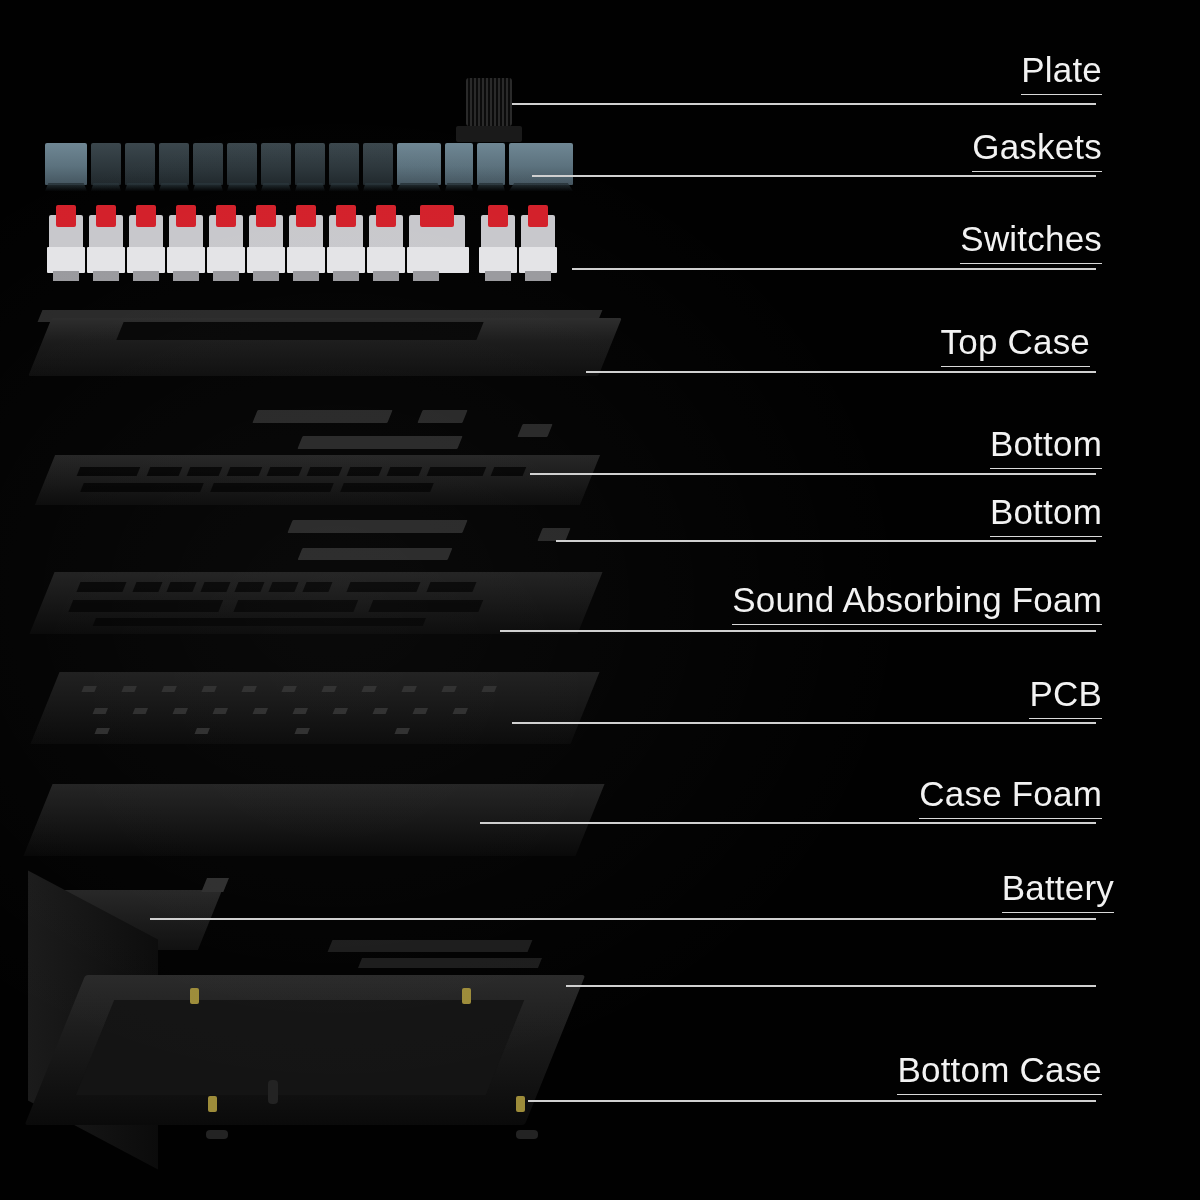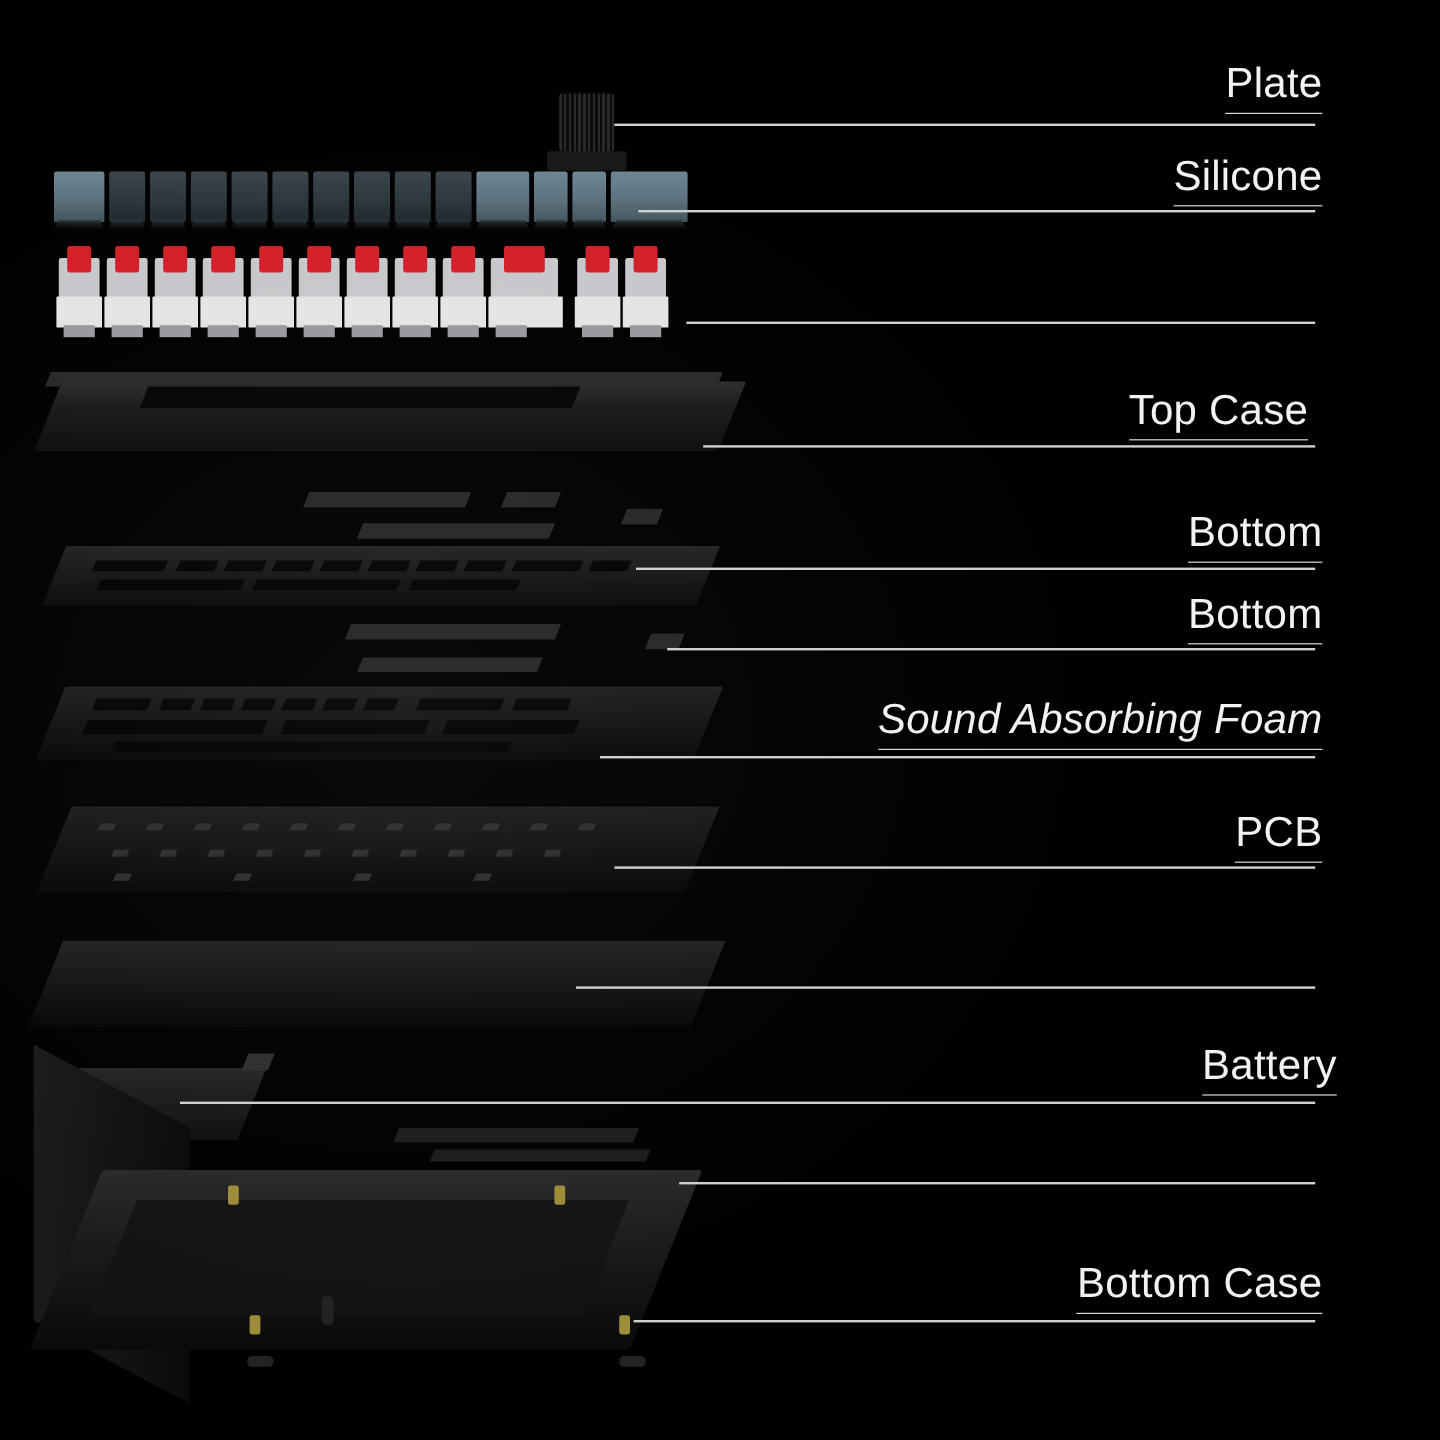"Silicone" span.txt { text: Silicone -> Gaskets }
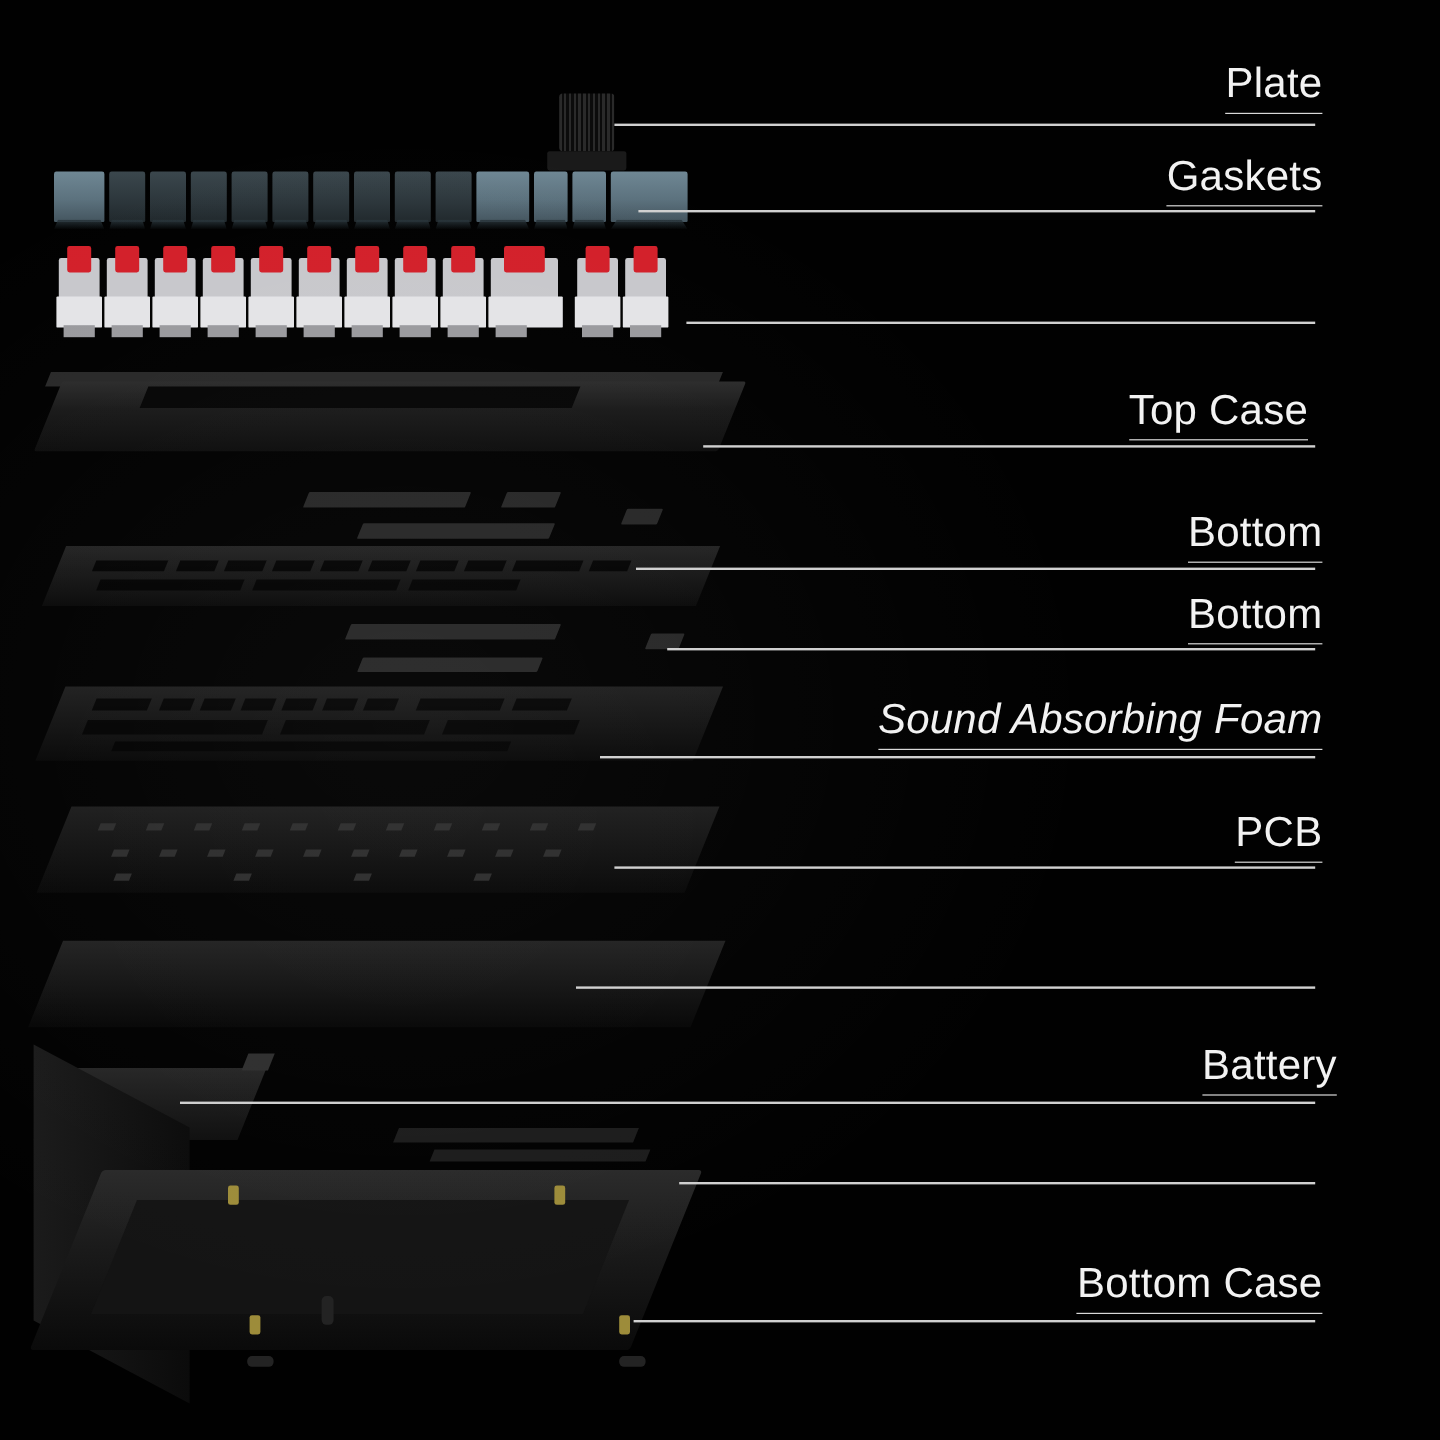"Switches" div.label { html: none -> <div> <span>Switches</span> </div> }
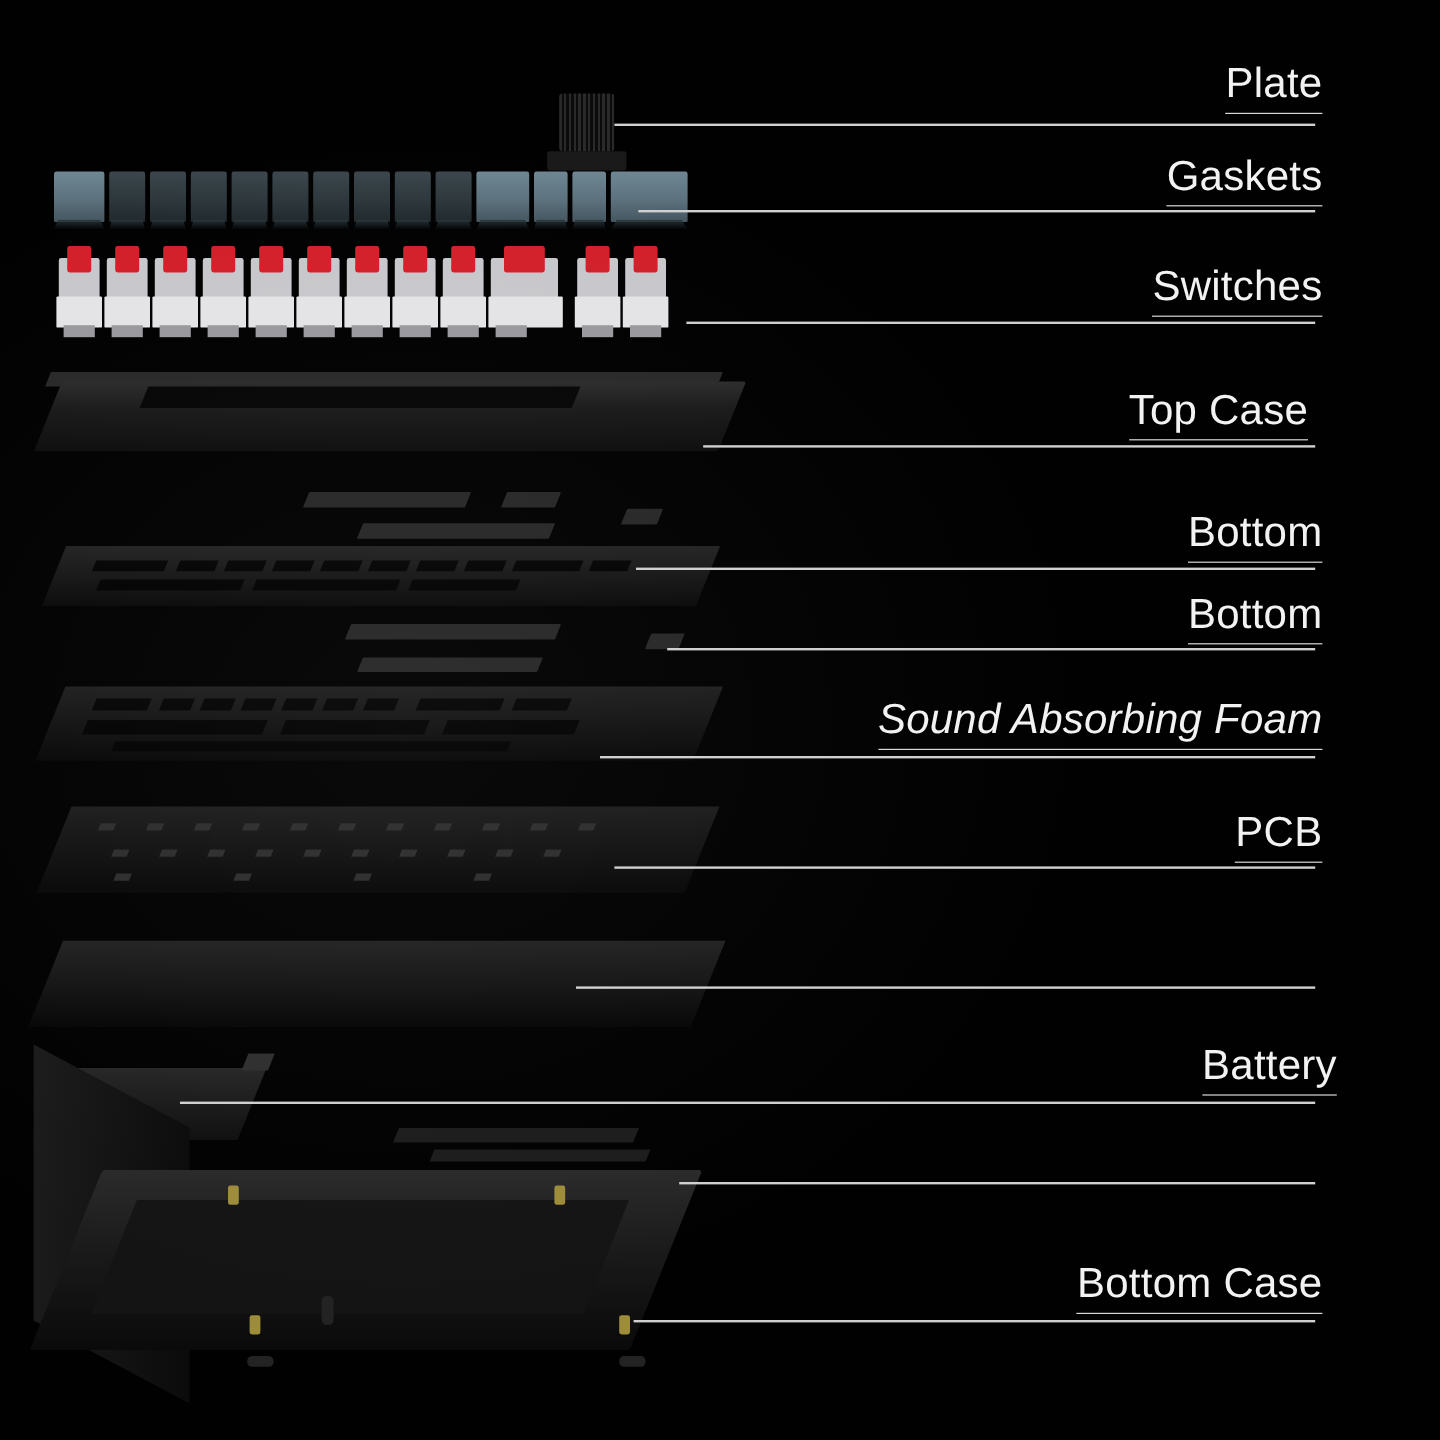"Sound Absorbing Foam" div.label { font-style: italic -> none }
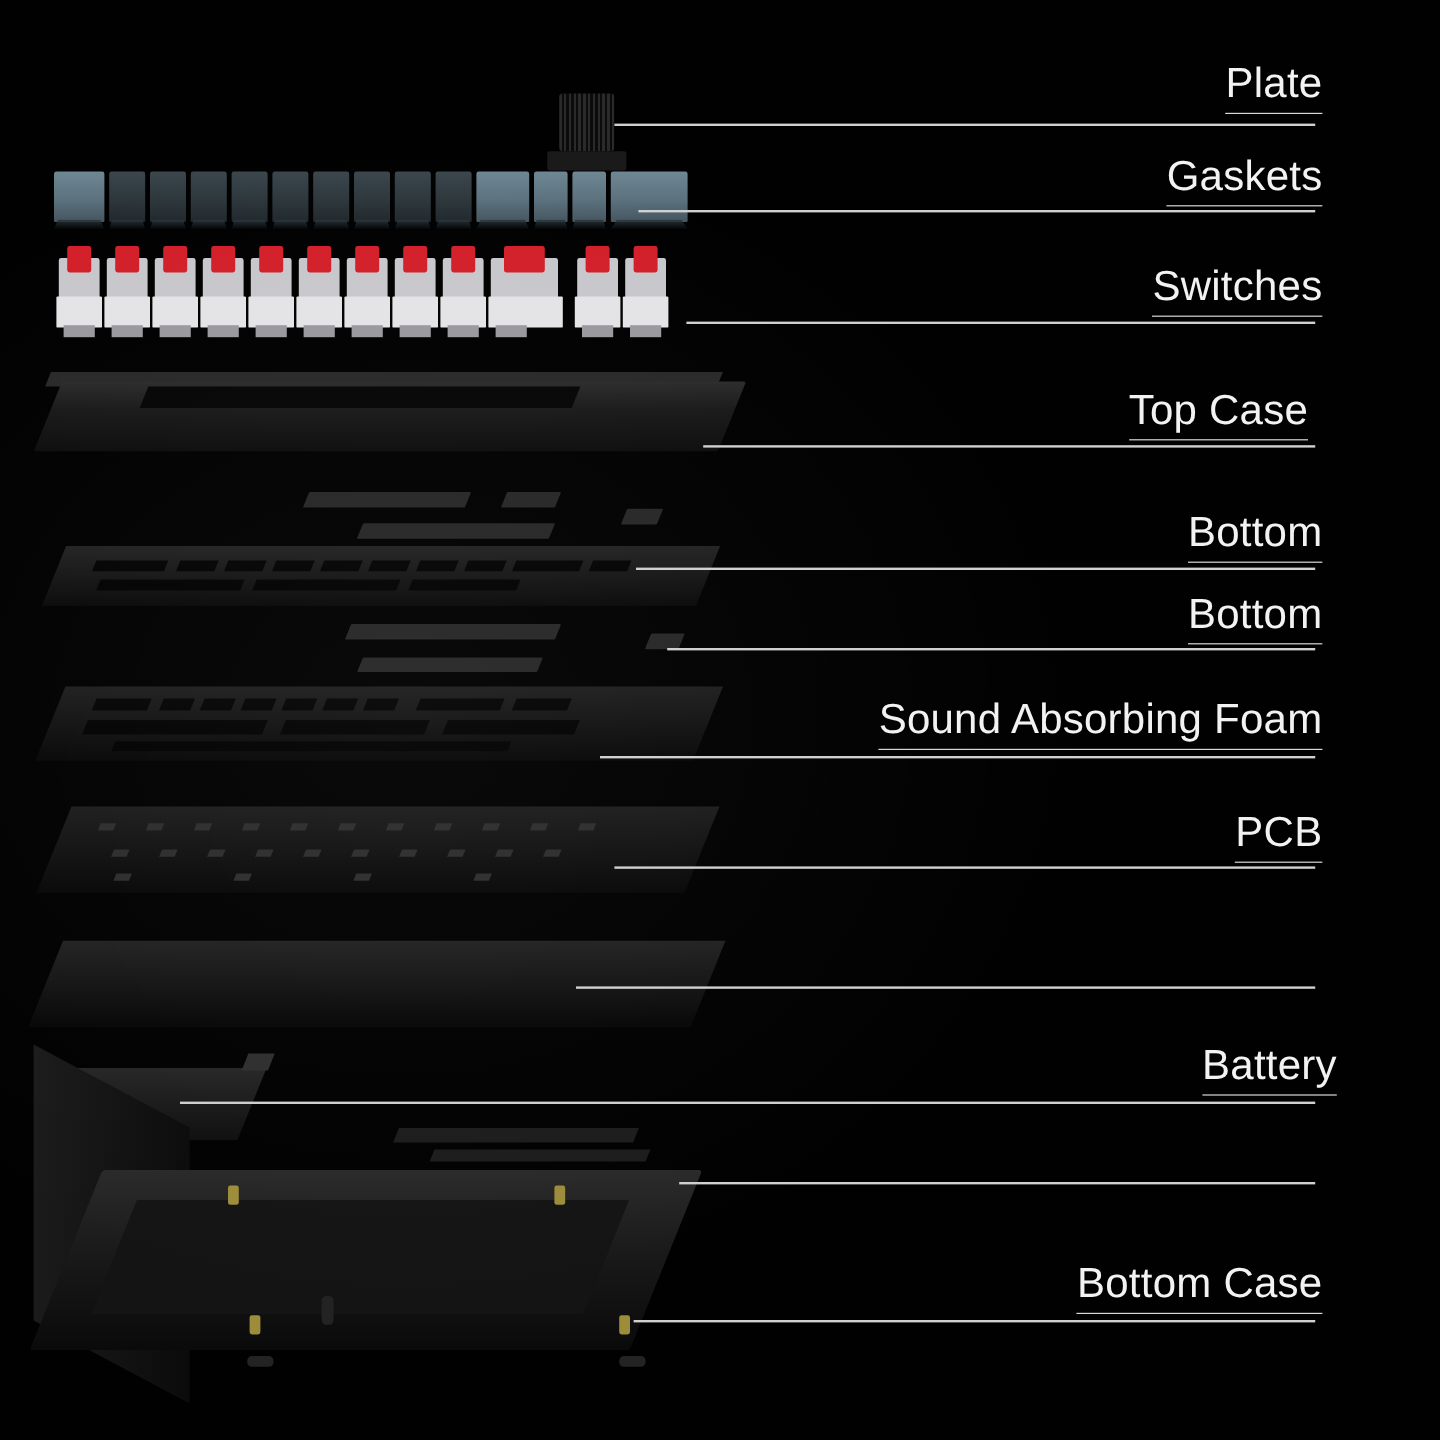"Case Foam" div.label { html: none -> <div> <span>Case Foam</span> </div> }
